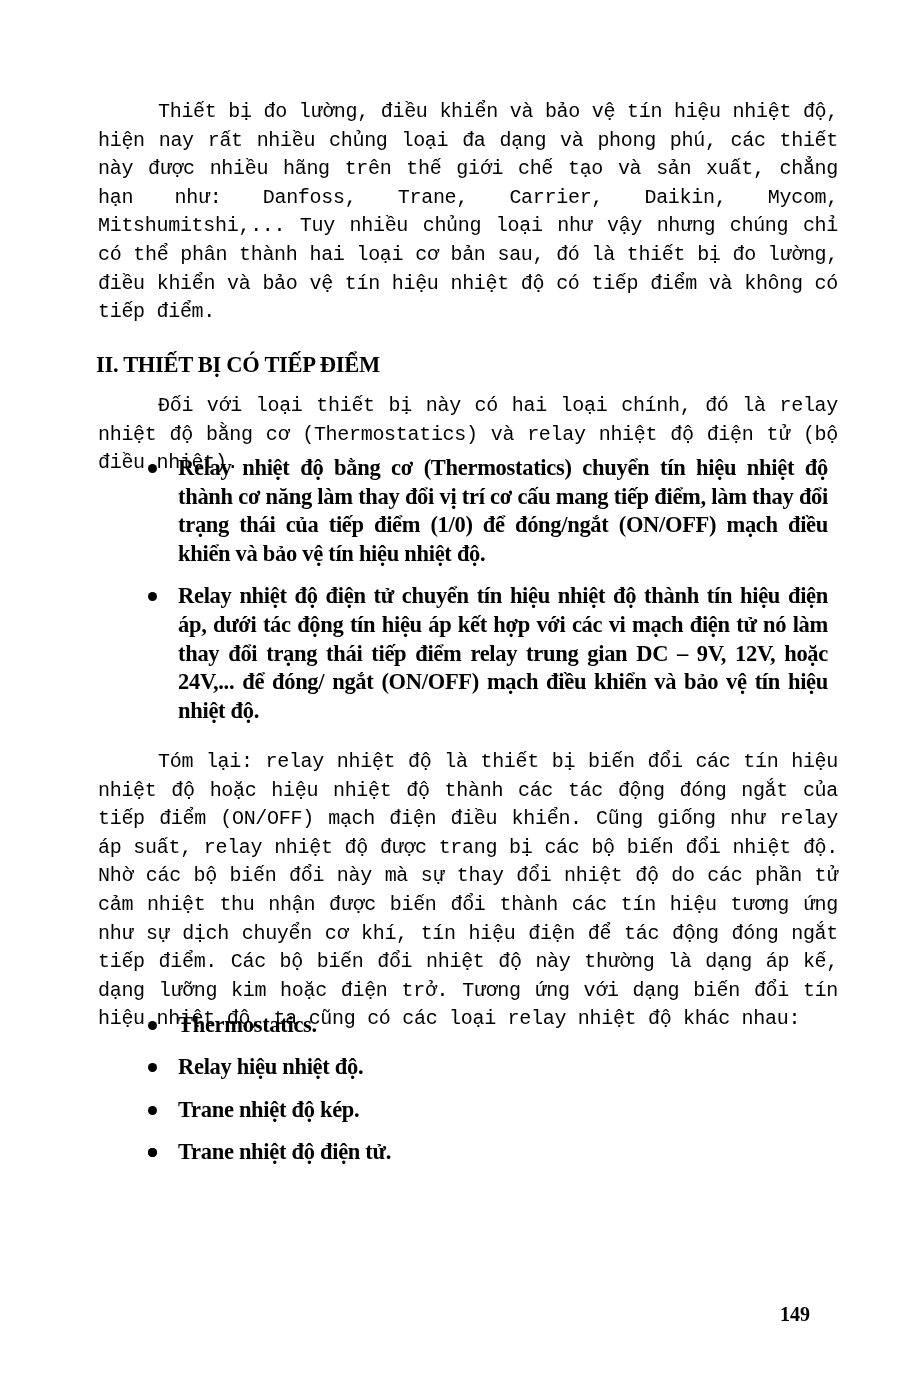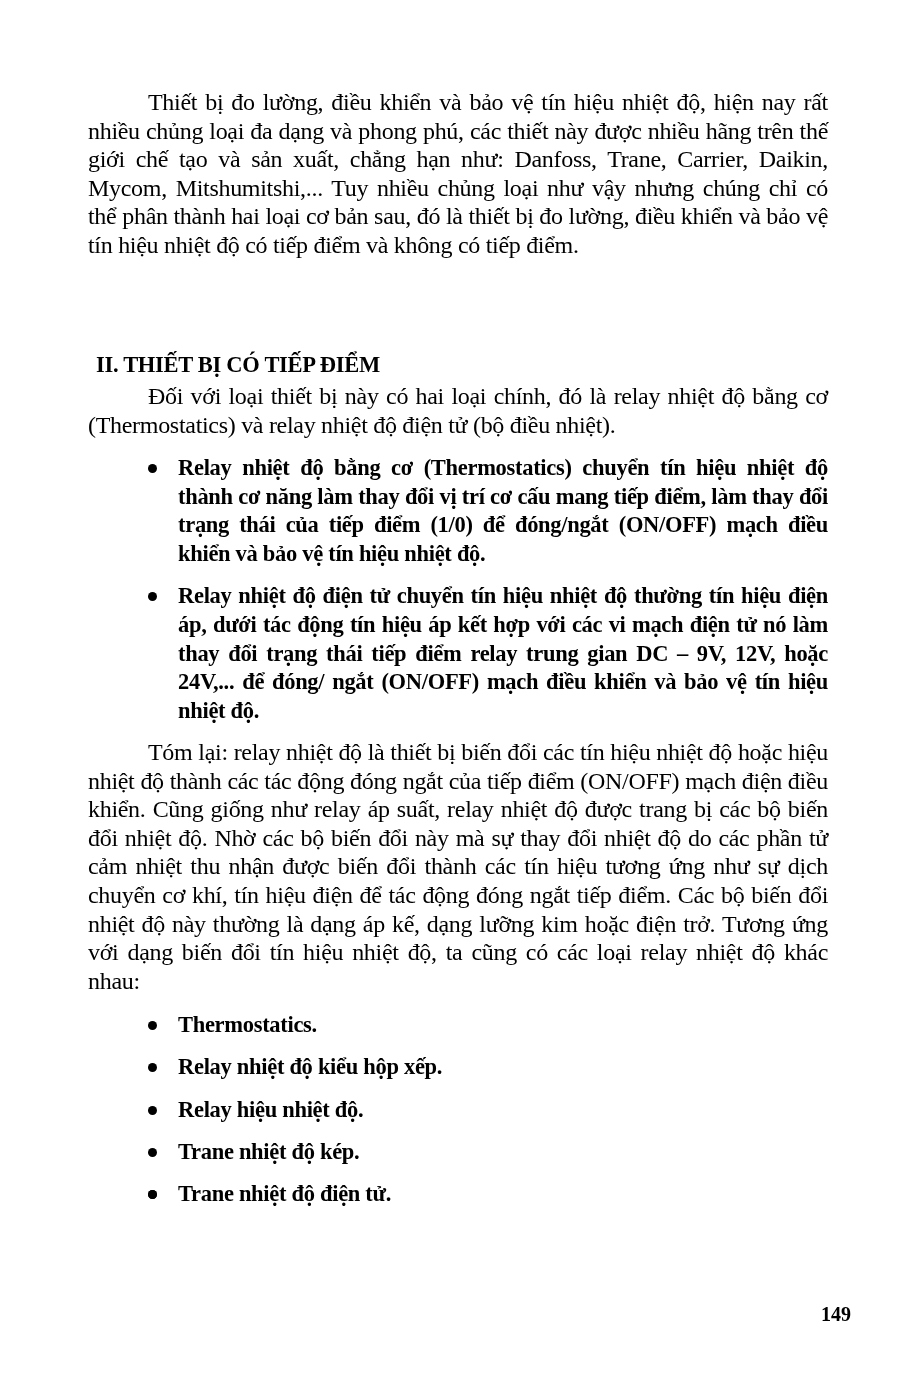"Thiết bị đo lường, điều" .para { font-family: none -> Liberation Mono, monospace; font-size: 24px -> 20px; margin: 0 -> 10px }
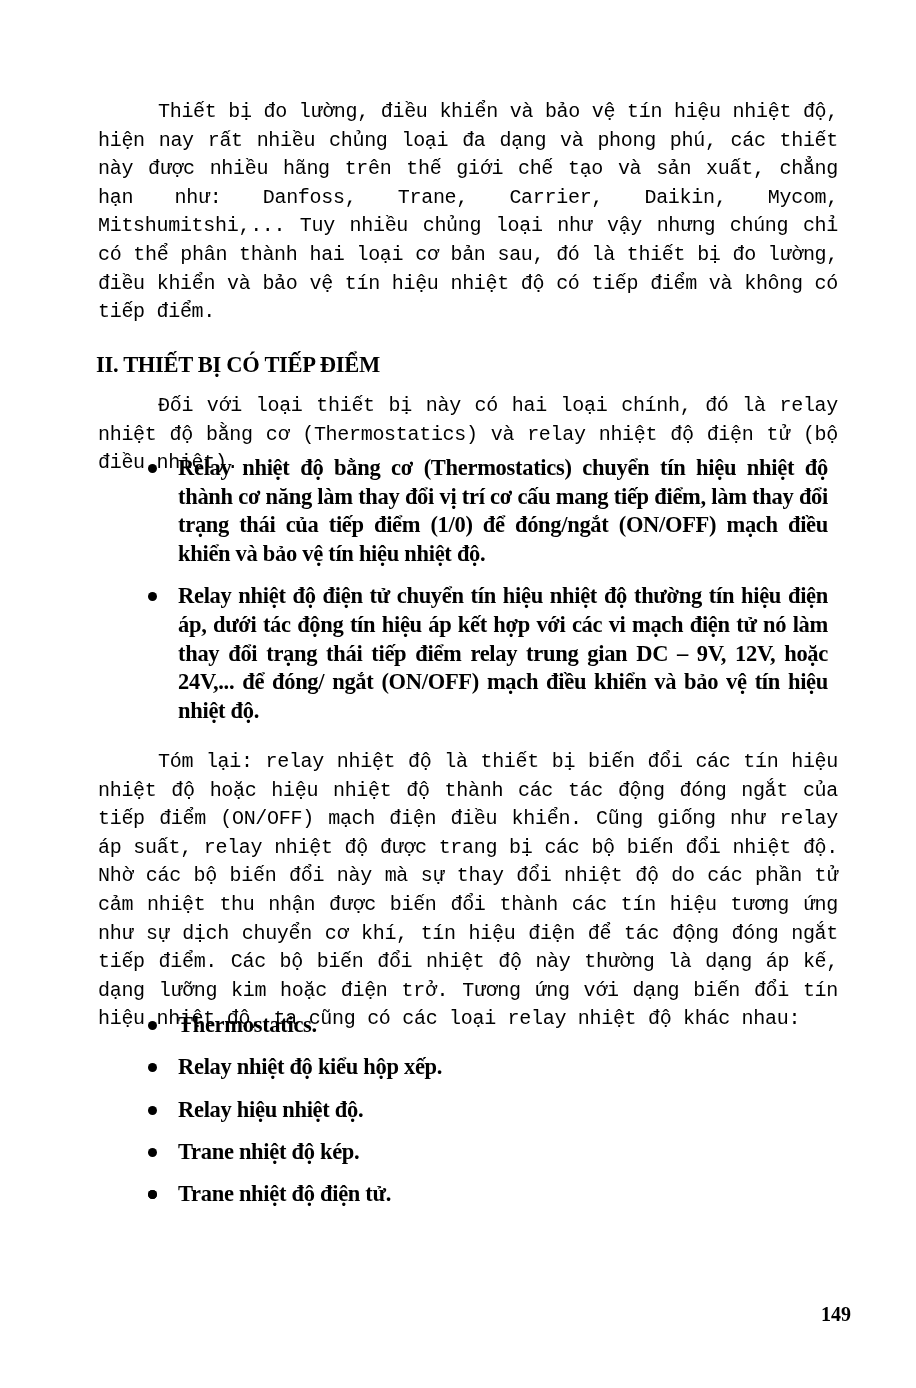"Relay nhiệt độ điện tử" span { text: thường -> thành }
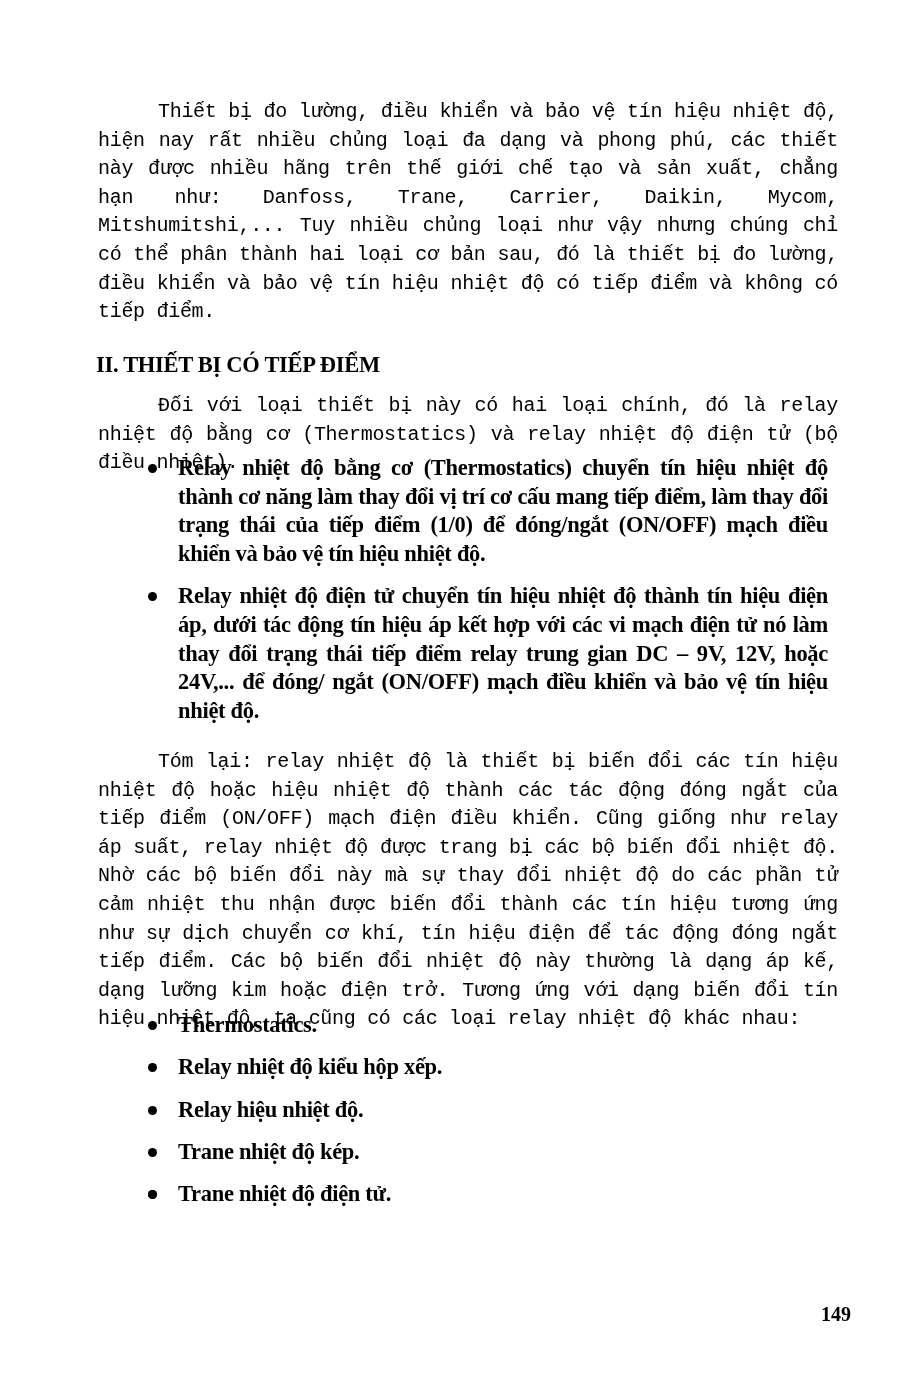"Relay nhiệt độ kiểu hộp" li { html: <li><span></span><span>Relay nhiệt độ kiểu hộp xếp.</span></li> -> none }
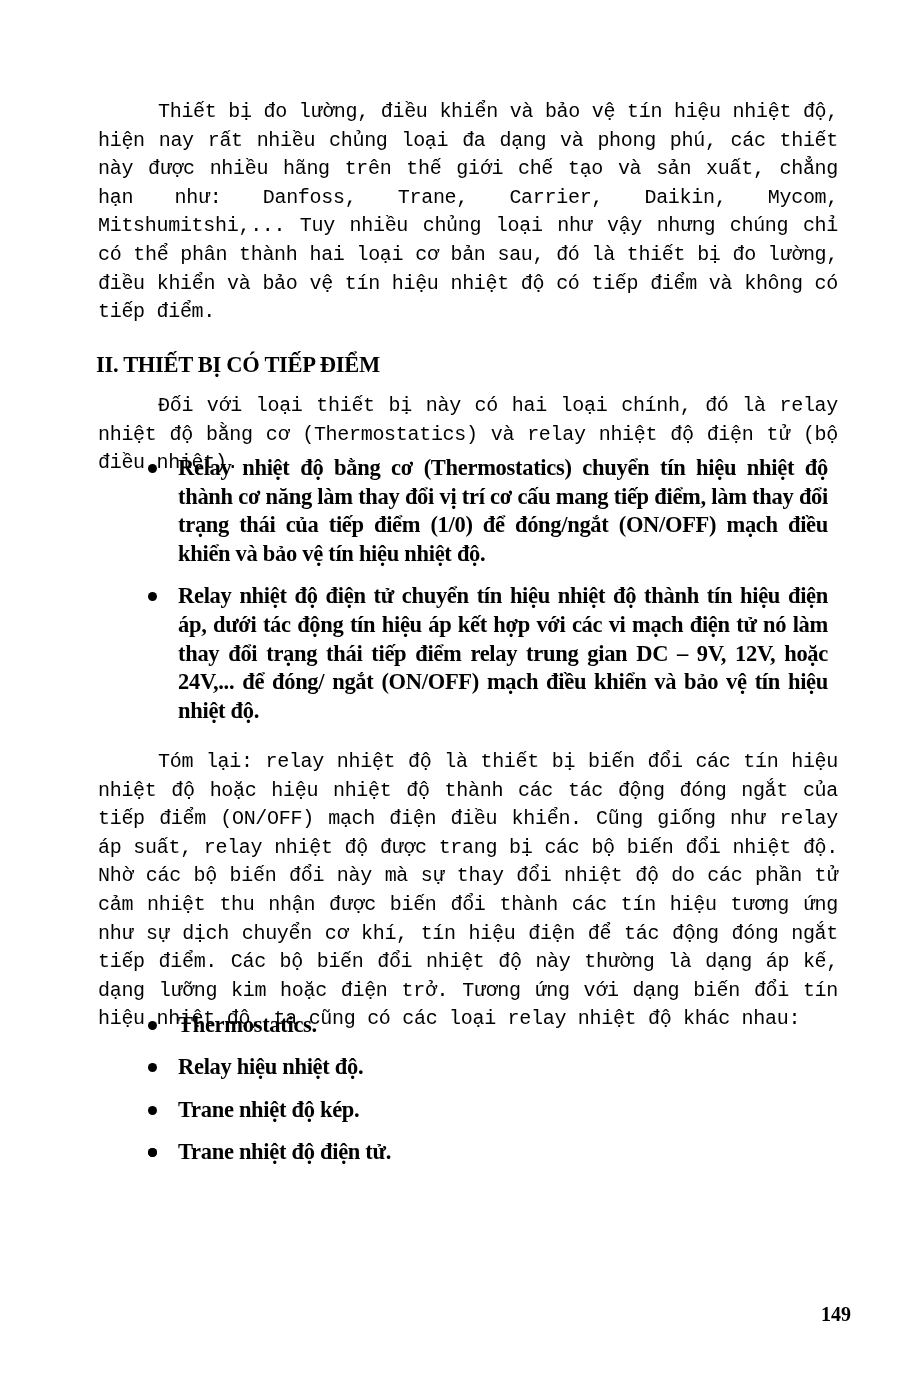"149" .page-number { left: 821px -> 780px }
